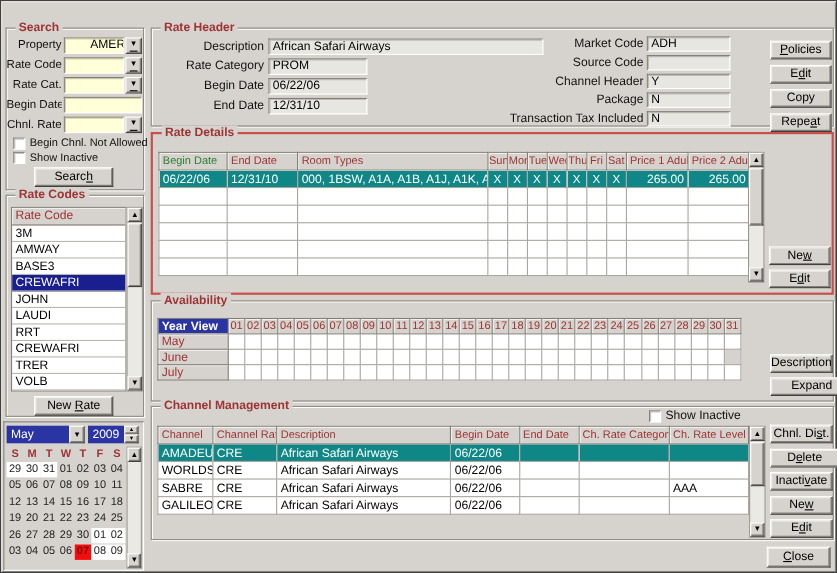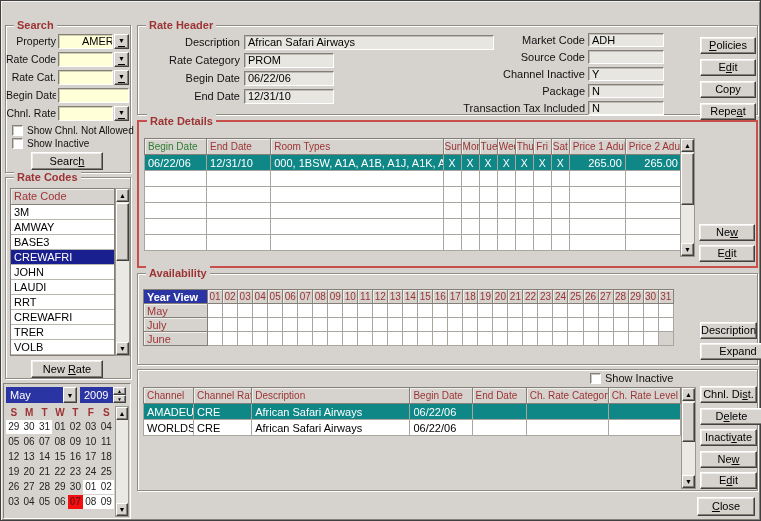"Channel Inactive" div.lbl { text: Inactive -> Header }
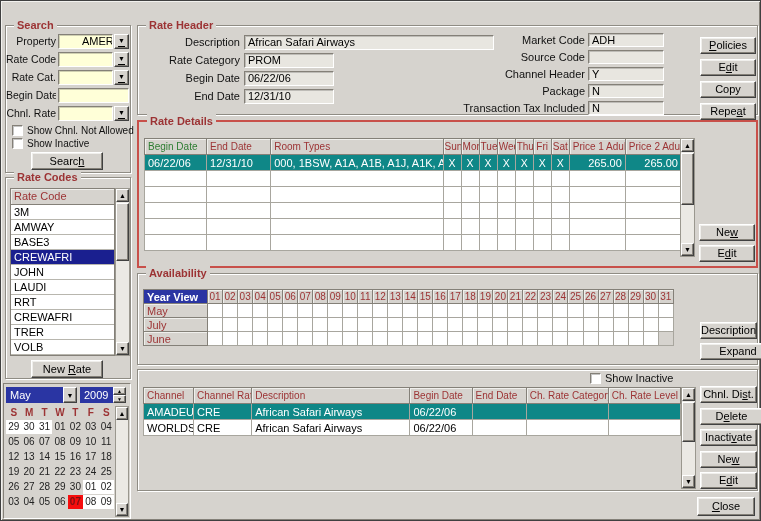"Show Chnl. Not Allowed" span { text: Show -> Begin }
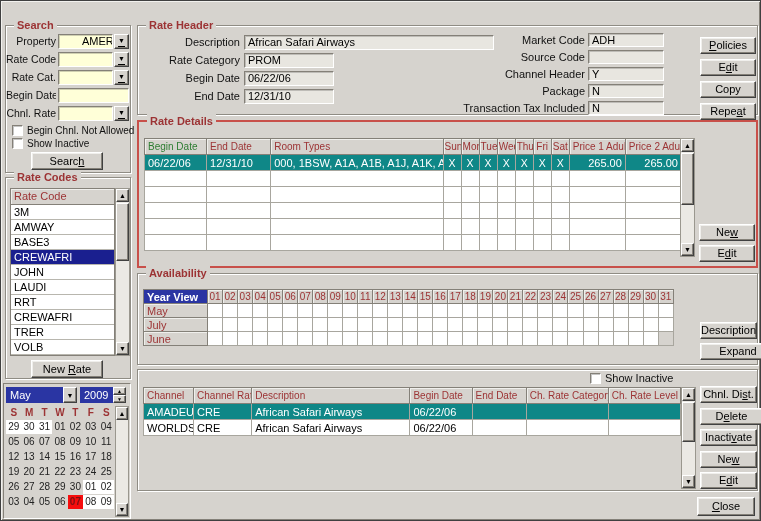"July" tr { order: before "June" -> after "June" }
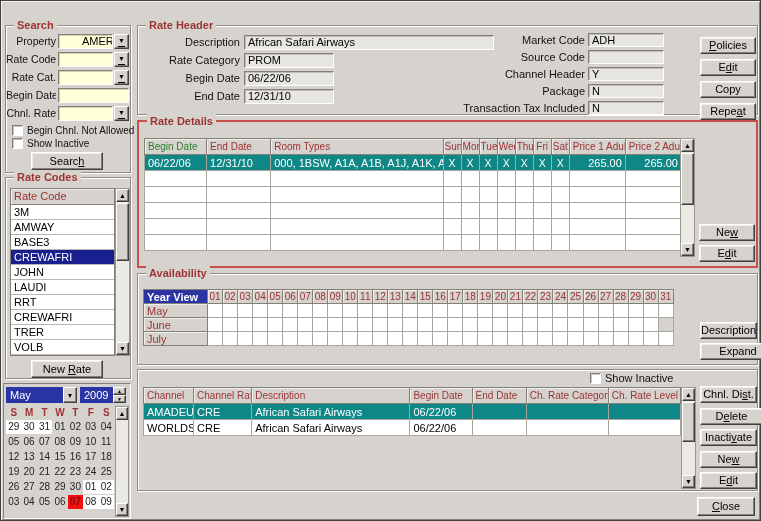"Channel Management" span.legend { html: none -> <span>Channel Management</span> }
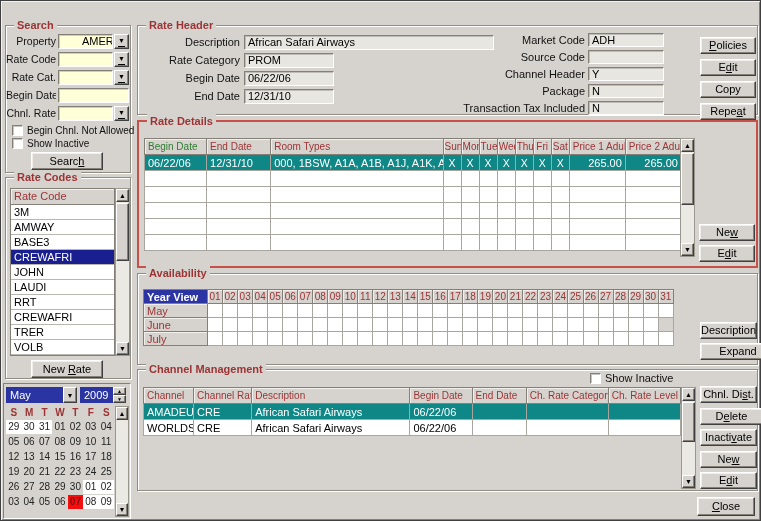"SABRE" tr { html: none -> <tr> <td>SABRE</td> <td>CRE</td> <td>African Safari Airways</td> <td>06/22/06</td> <td></td> <td></td> <td>AAA</td> </tr> }
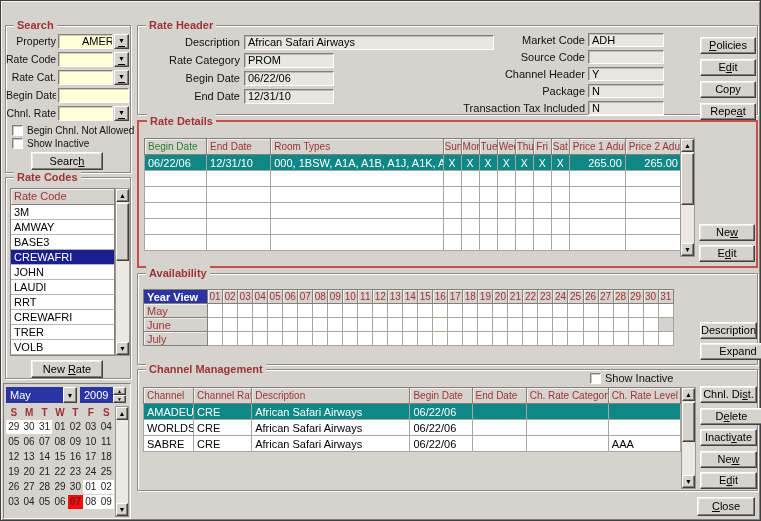"GALILEO" tr { html: none -> <tr> <td>GALILEO</td> <td>CRE</td> <td>African Safari Airways</td> <td>06/22/06</td> <td></td> <td></td> <td></td> </tr> }
